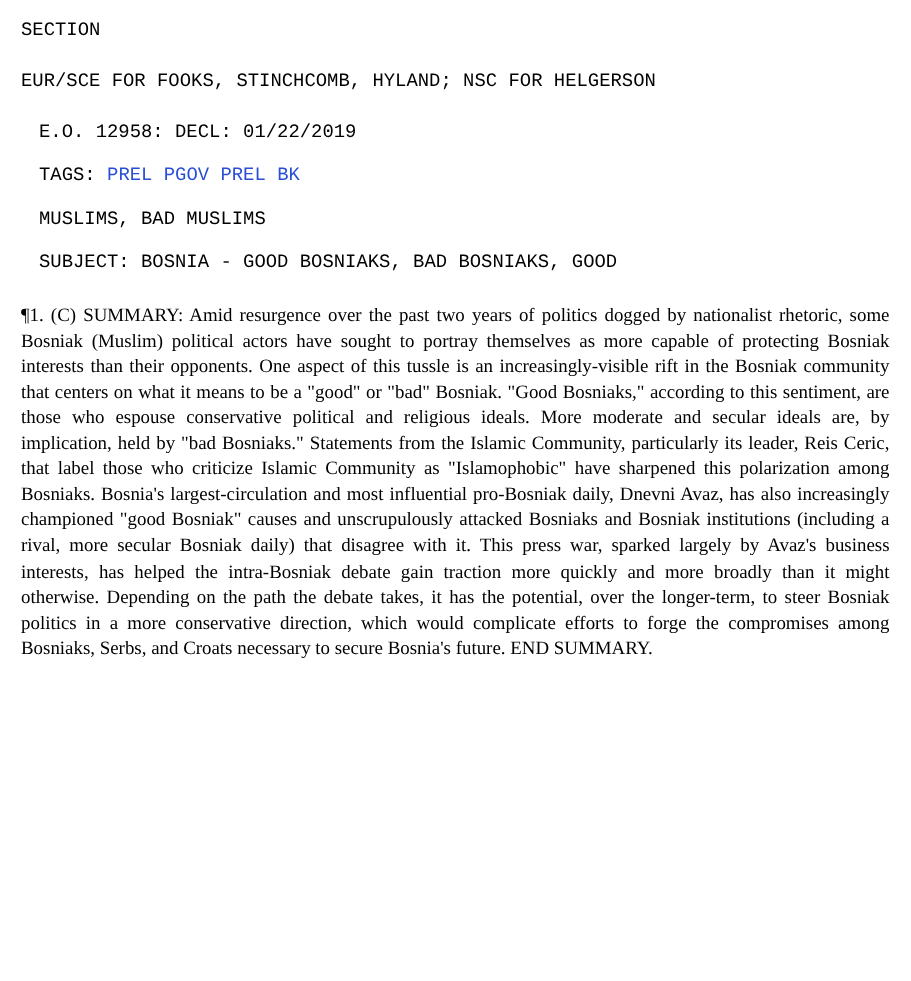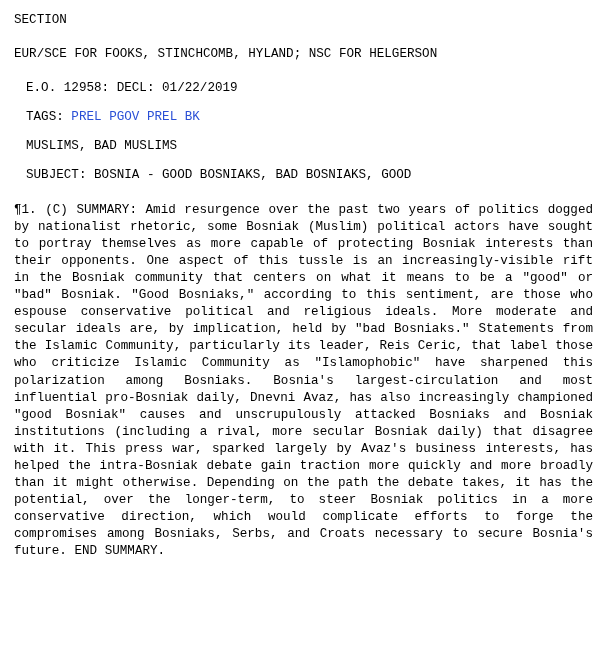"¶1. (C) SUMMARY: Amid resurgence" .para { font-family: none -> Liberation Serif, serif }
